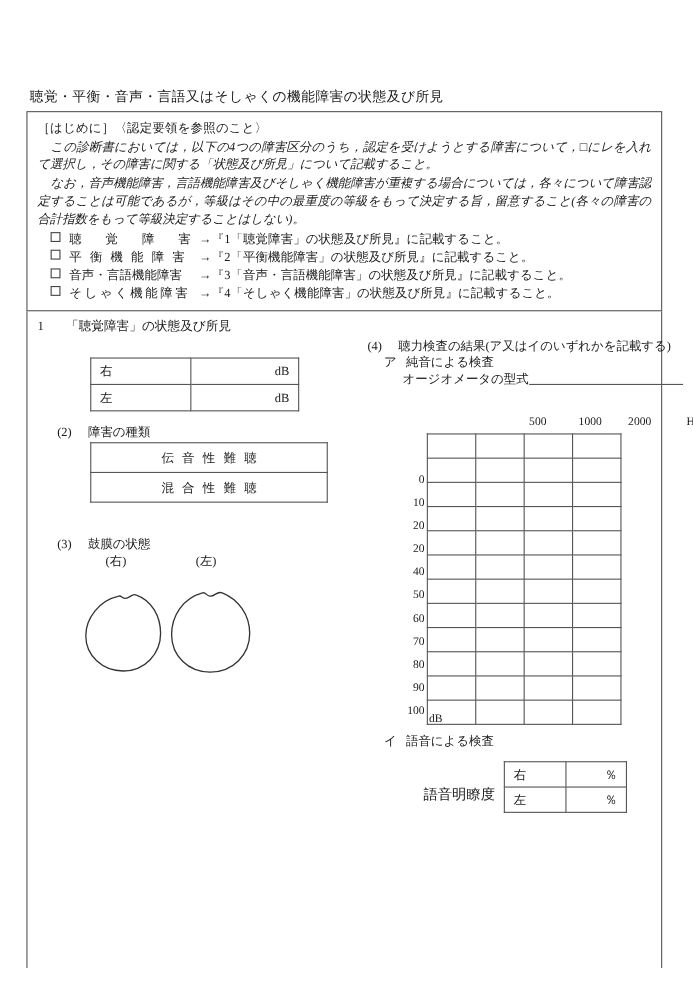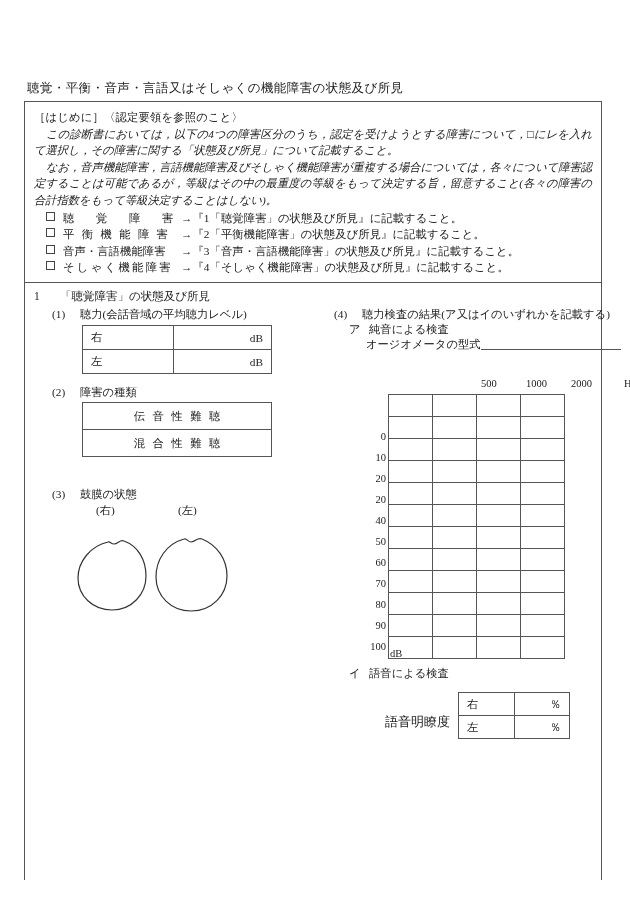"(1) 聴力(会話音域の平均聴力レベル)" div.sub-label { html: <div> <span>(1)</span><span>聴力(会話音域の平均聴力レベル)</span> </div> -> none }
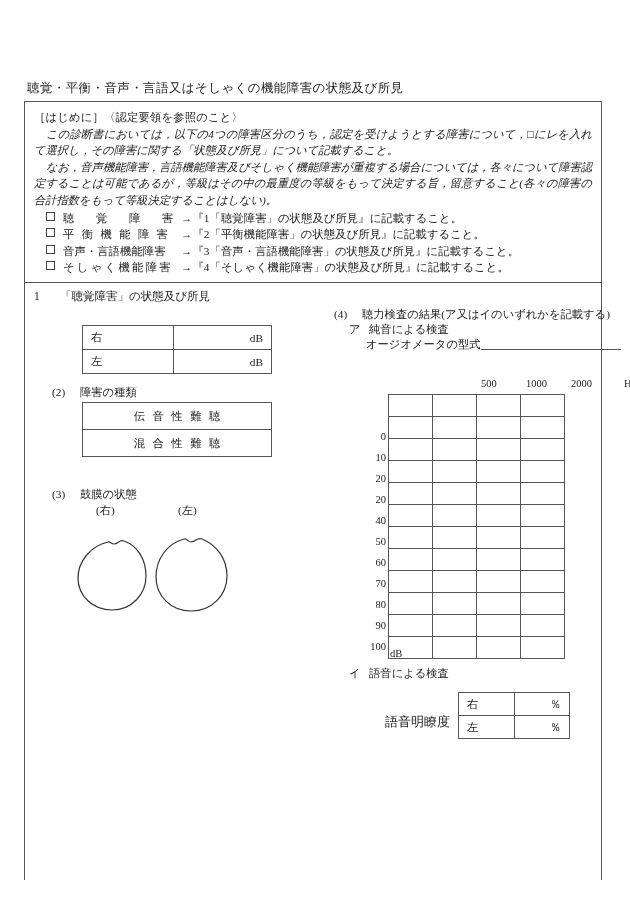"伝音性難聴" .dt-table { width: 190px -> 216px }
